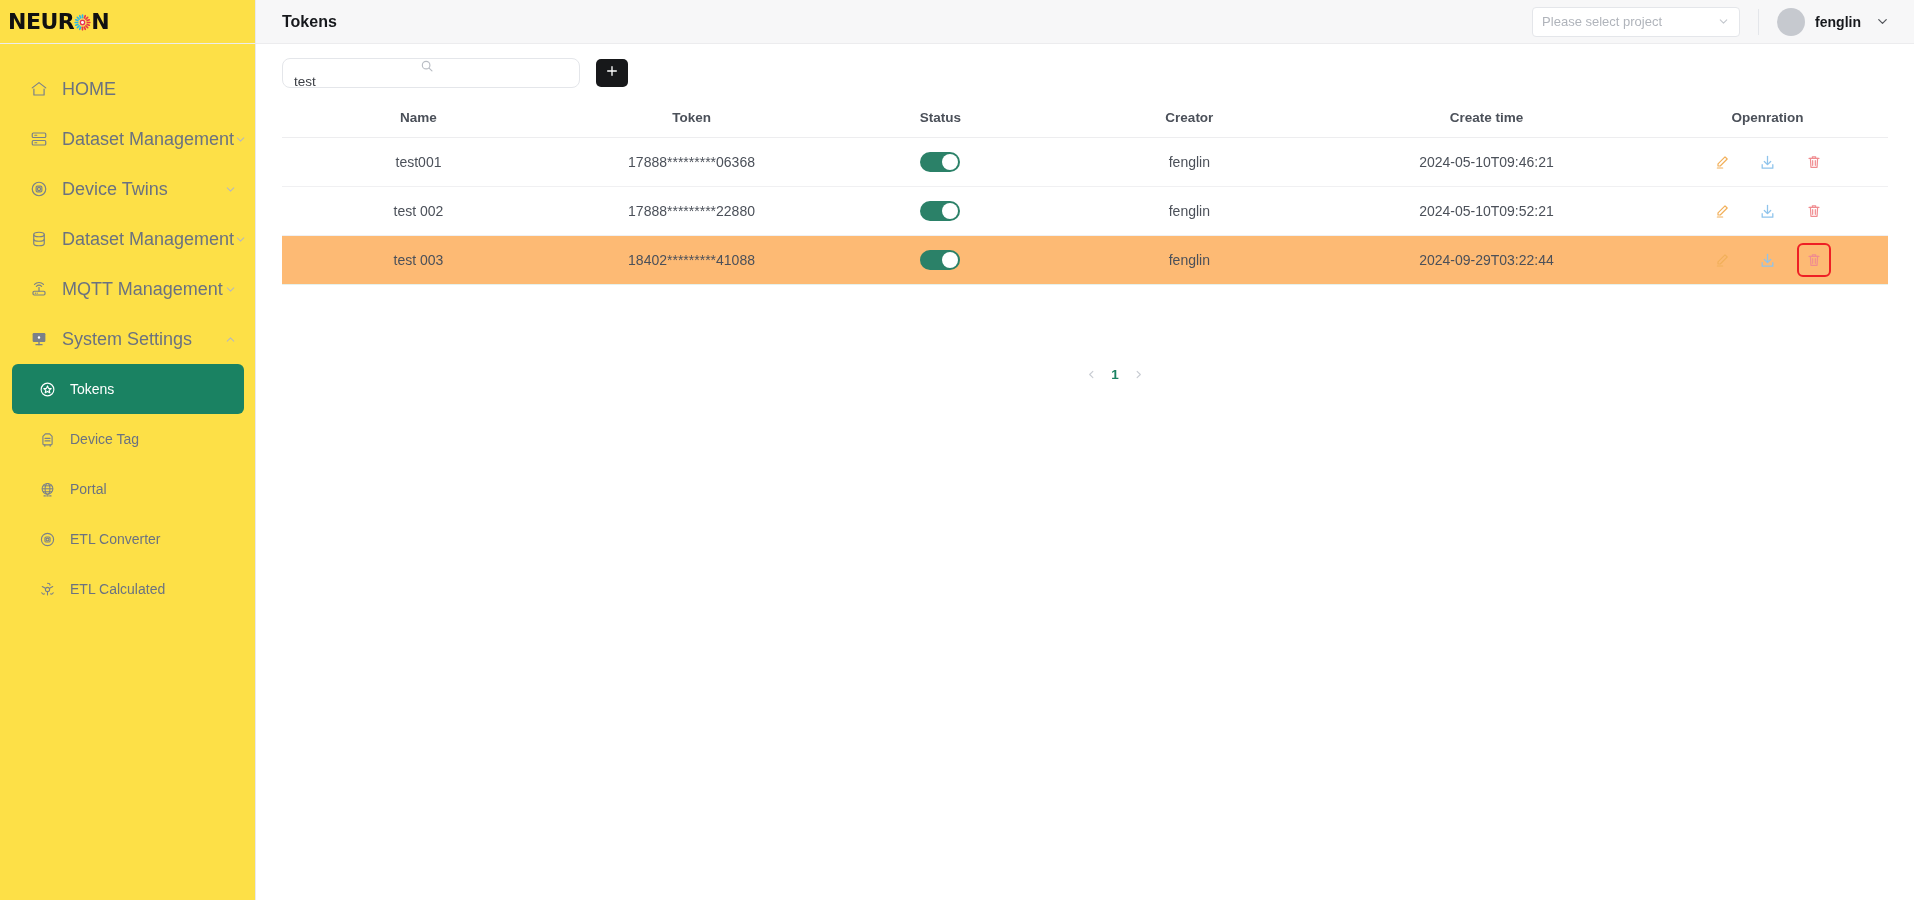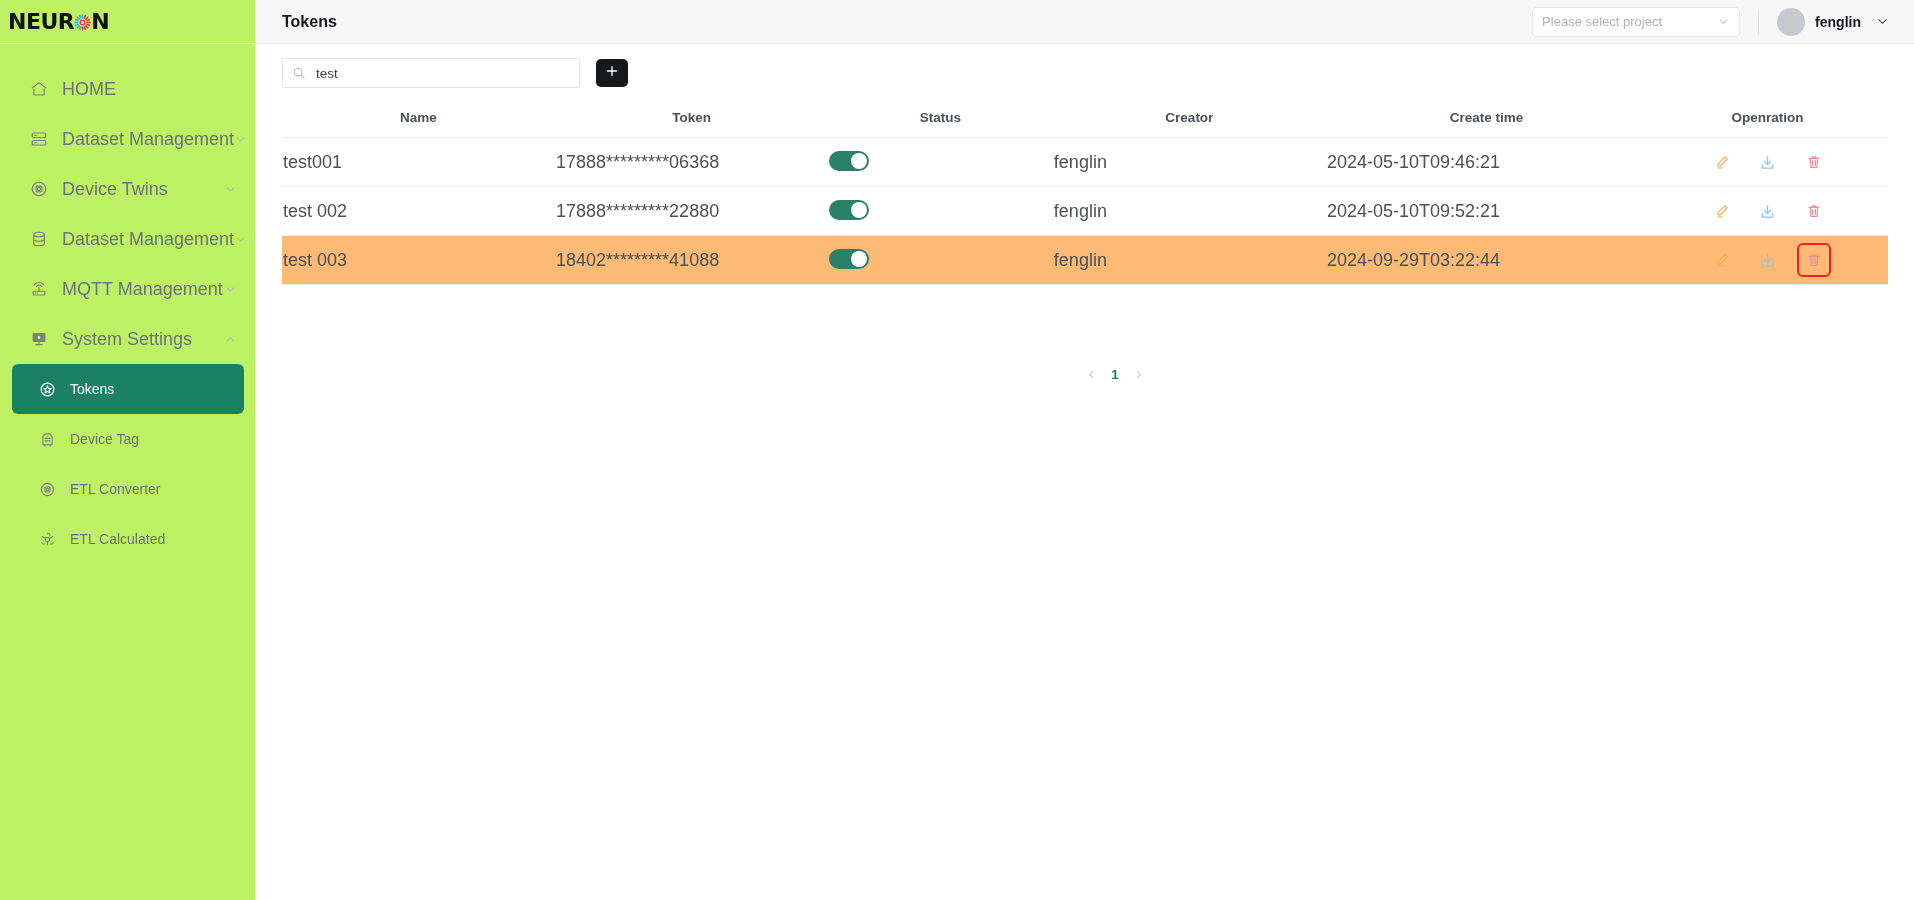"NEUR" .sidebar { background: #bef264 -> #fde047 }
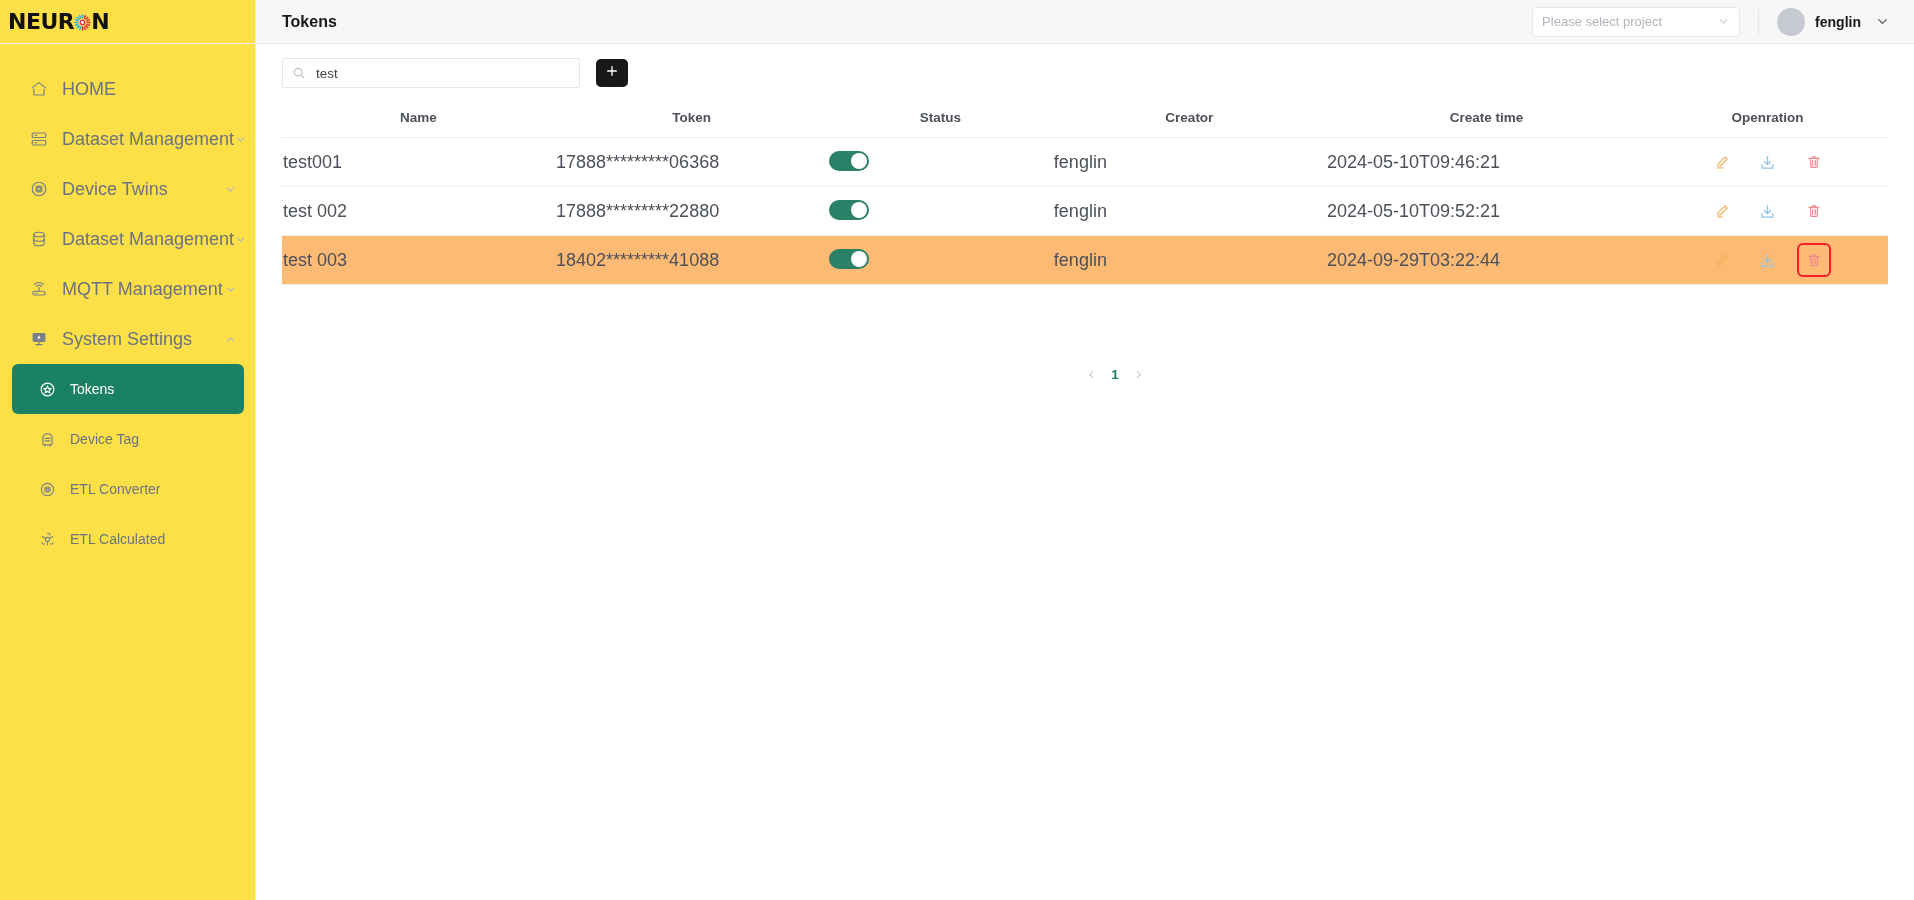"test" .search-box { border-radius: 2px -> 8px; flex-direction: none -> column }
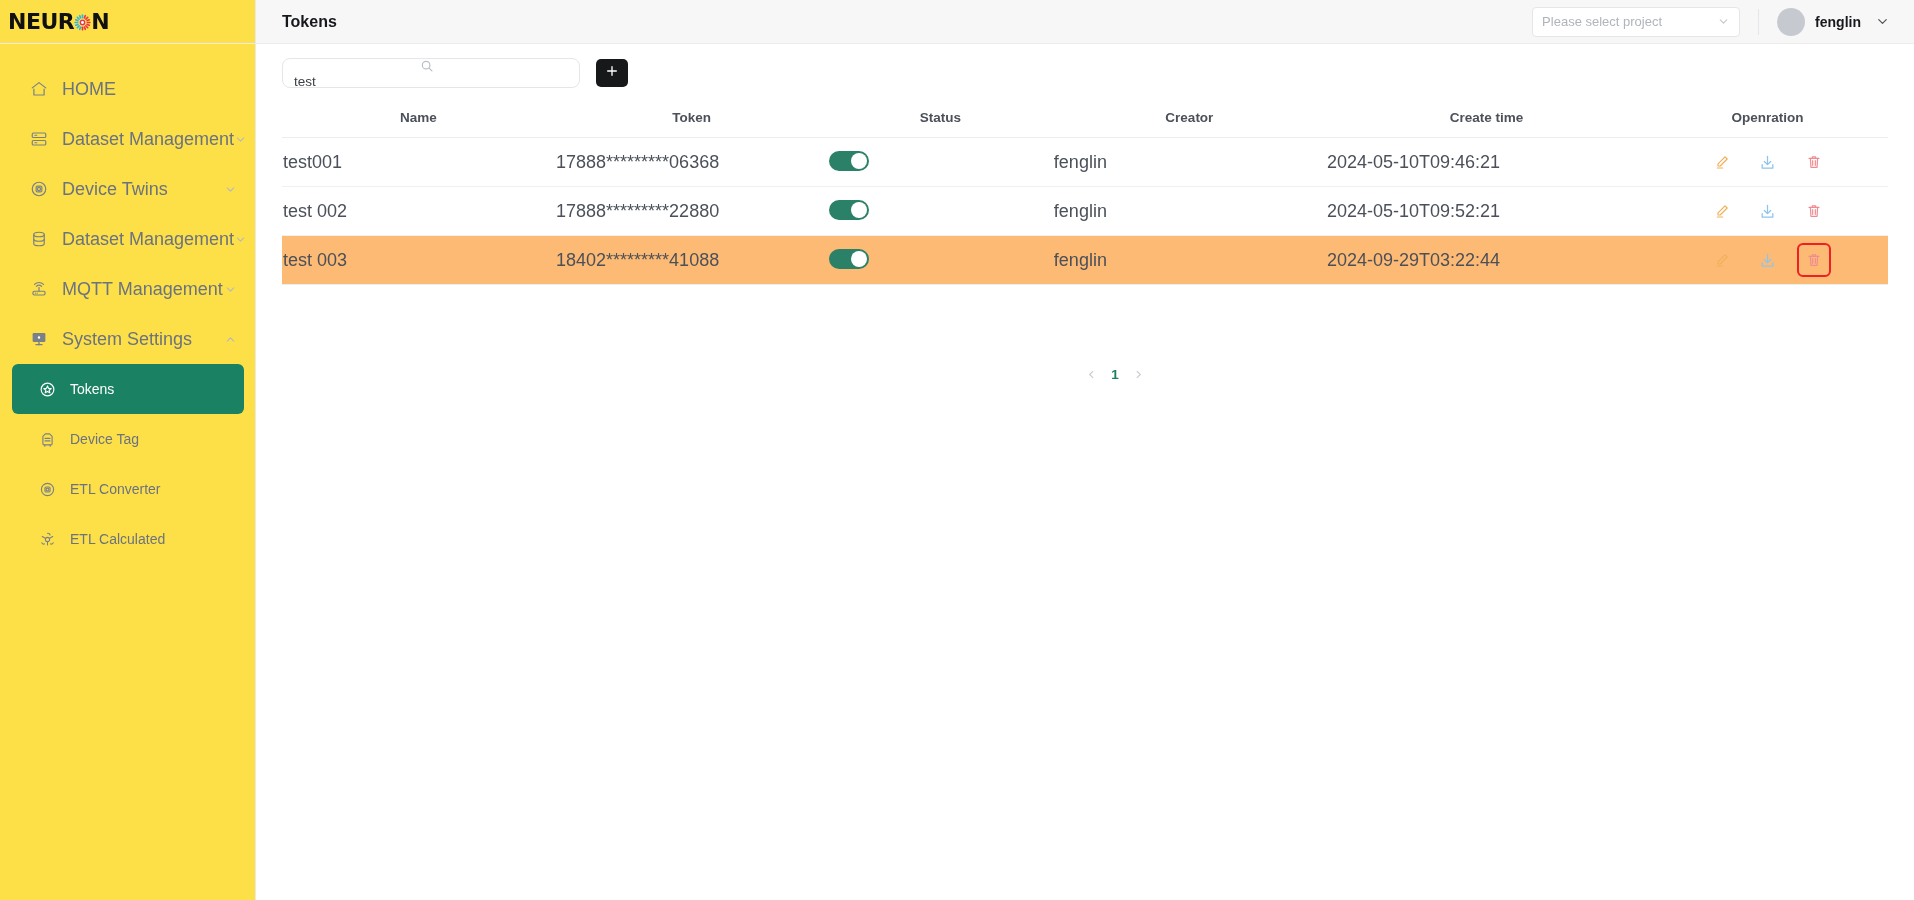"test001" tbody td { font-size: 18px -> 14px; text-align: none -> center }
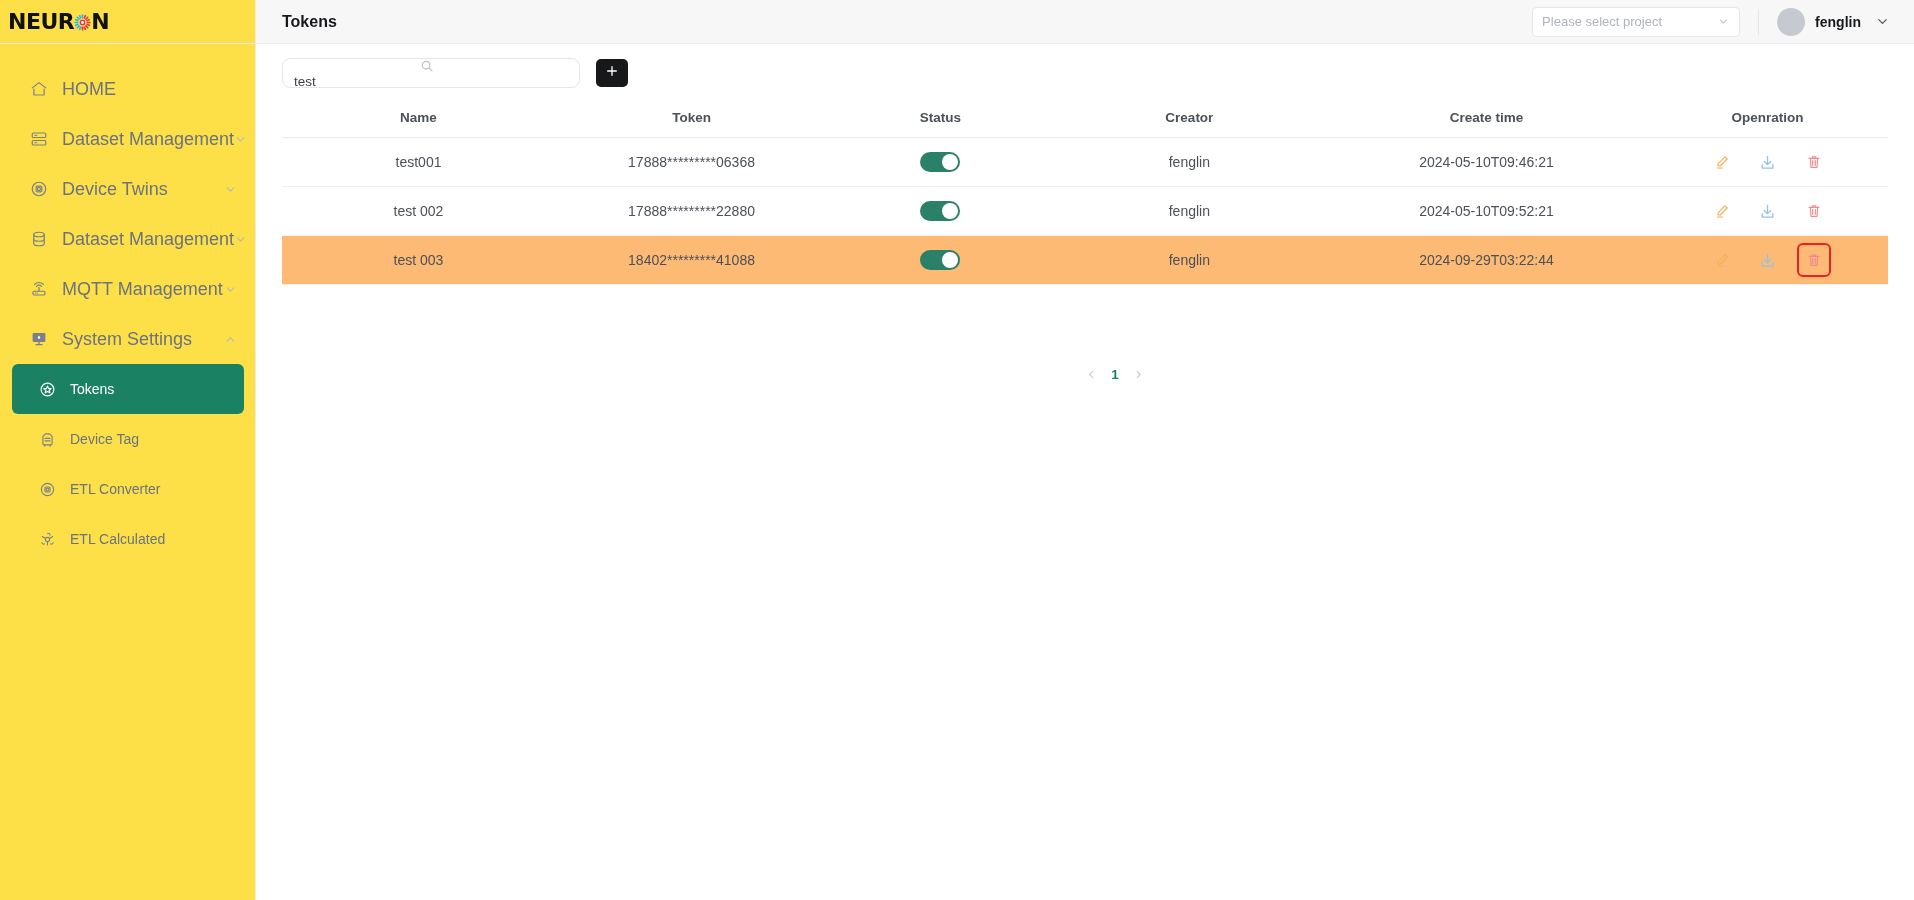"Portal" div.nav-item { html: none -> <div> <span> <svg> <circle></circle> <ellipse></ellipse> <line></line> <line></line> <line></line> <line></line> <line></line> <line></line> </svg> </span> <span>Portal</span> </div> }
